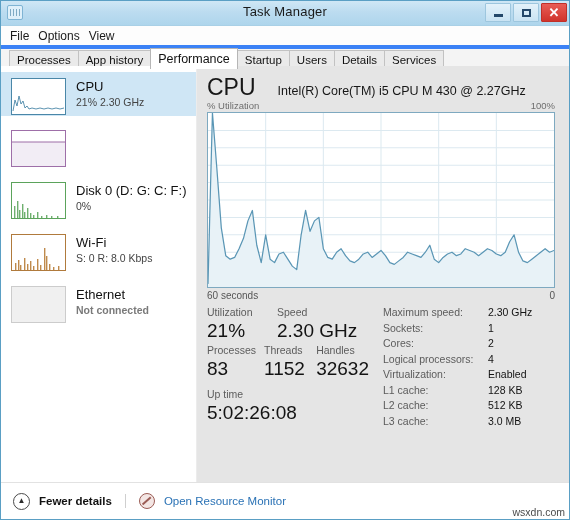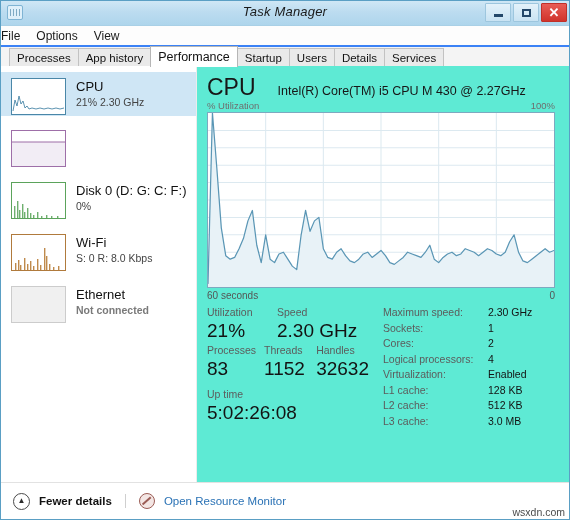"Task Manager" .title-text { font-style: italic -> none }
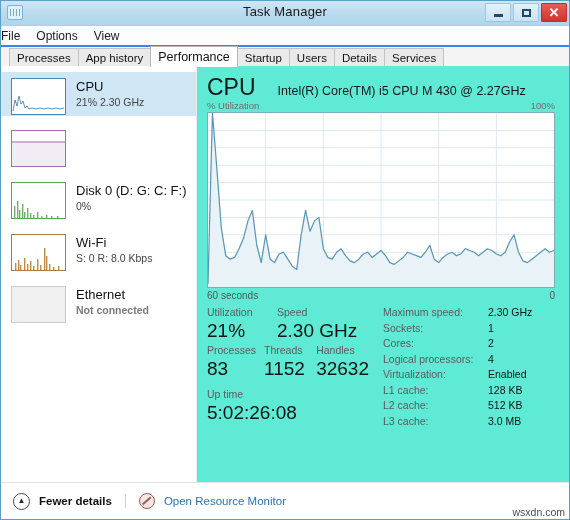"File" .menubar { border-bottom: 2px solid #3b82f6 -> 4px solid #3b82f6; gap: 16px -> 9px; padding-left: 0 -> 9px }
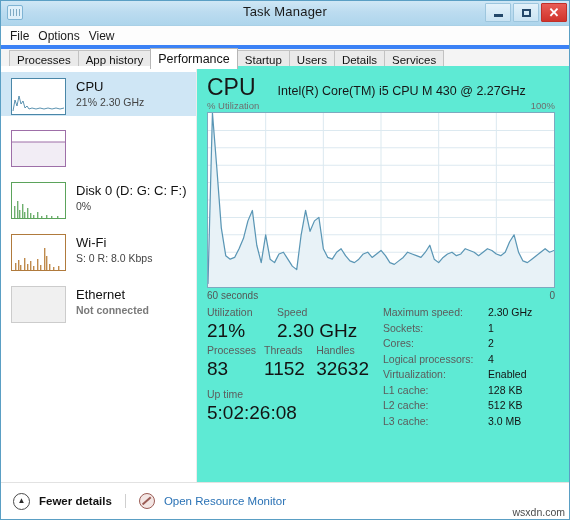"CPU" .content { background: #5eead4 -> #e5e5e5 }
